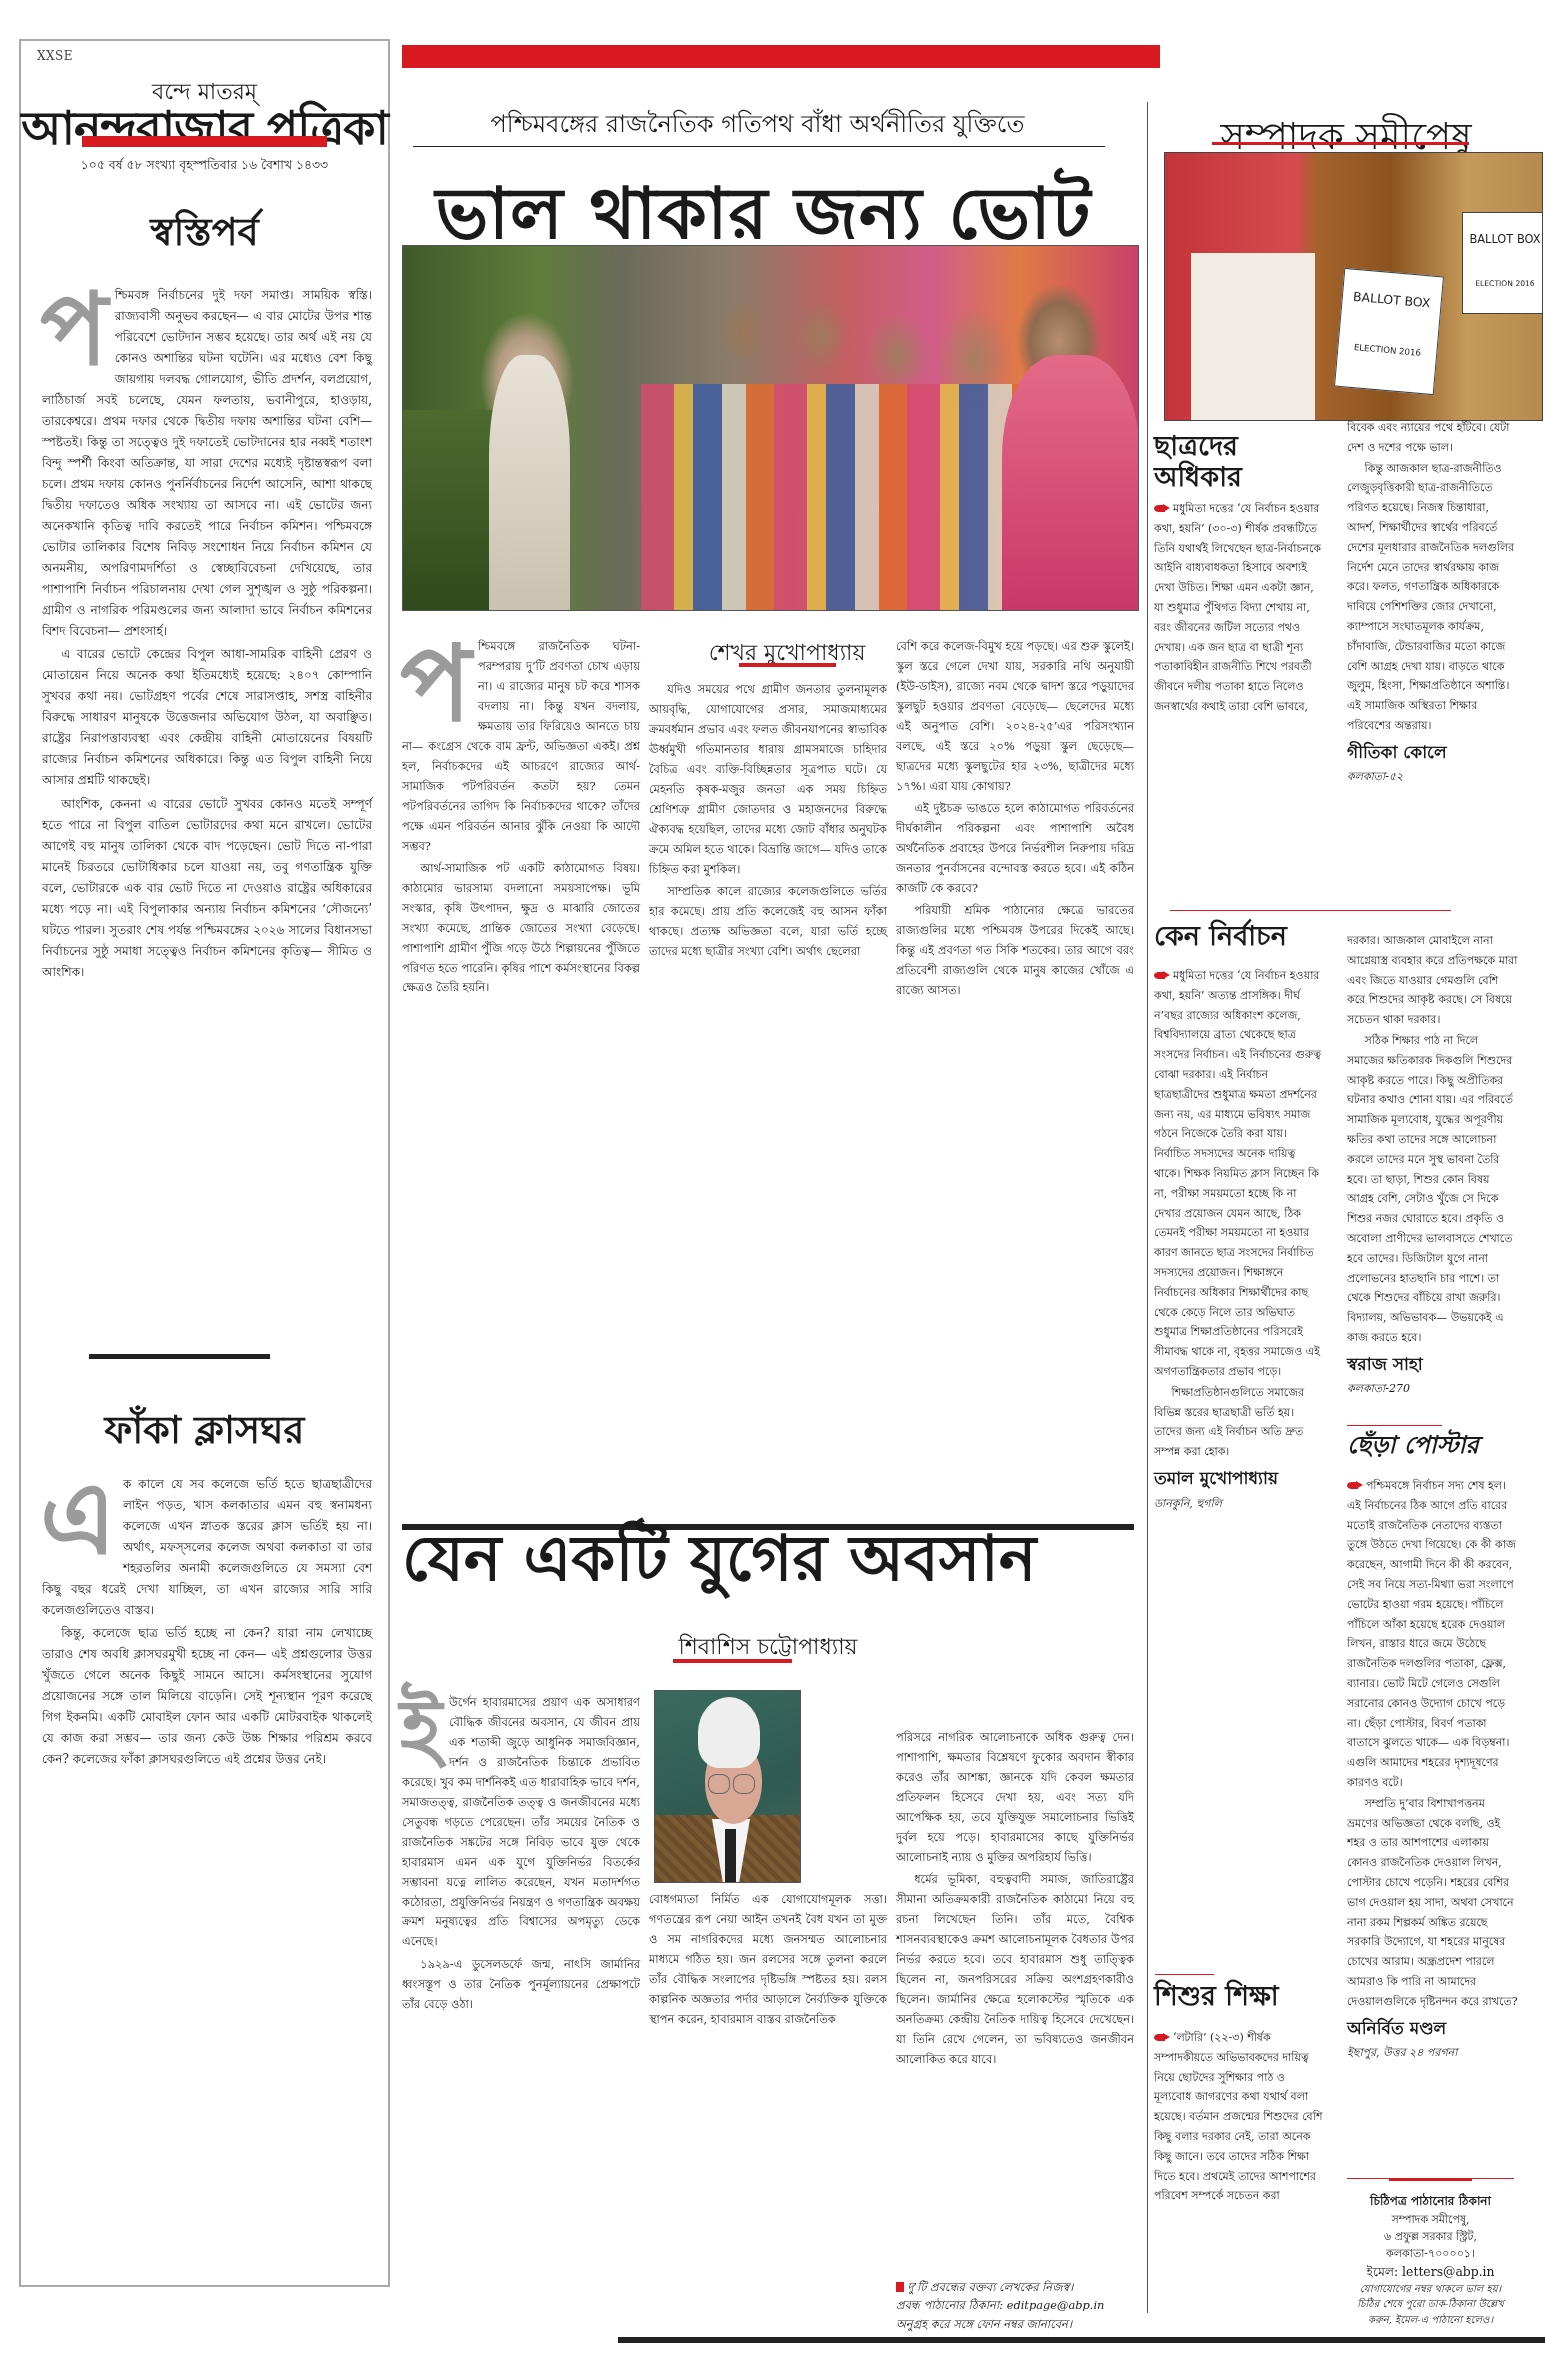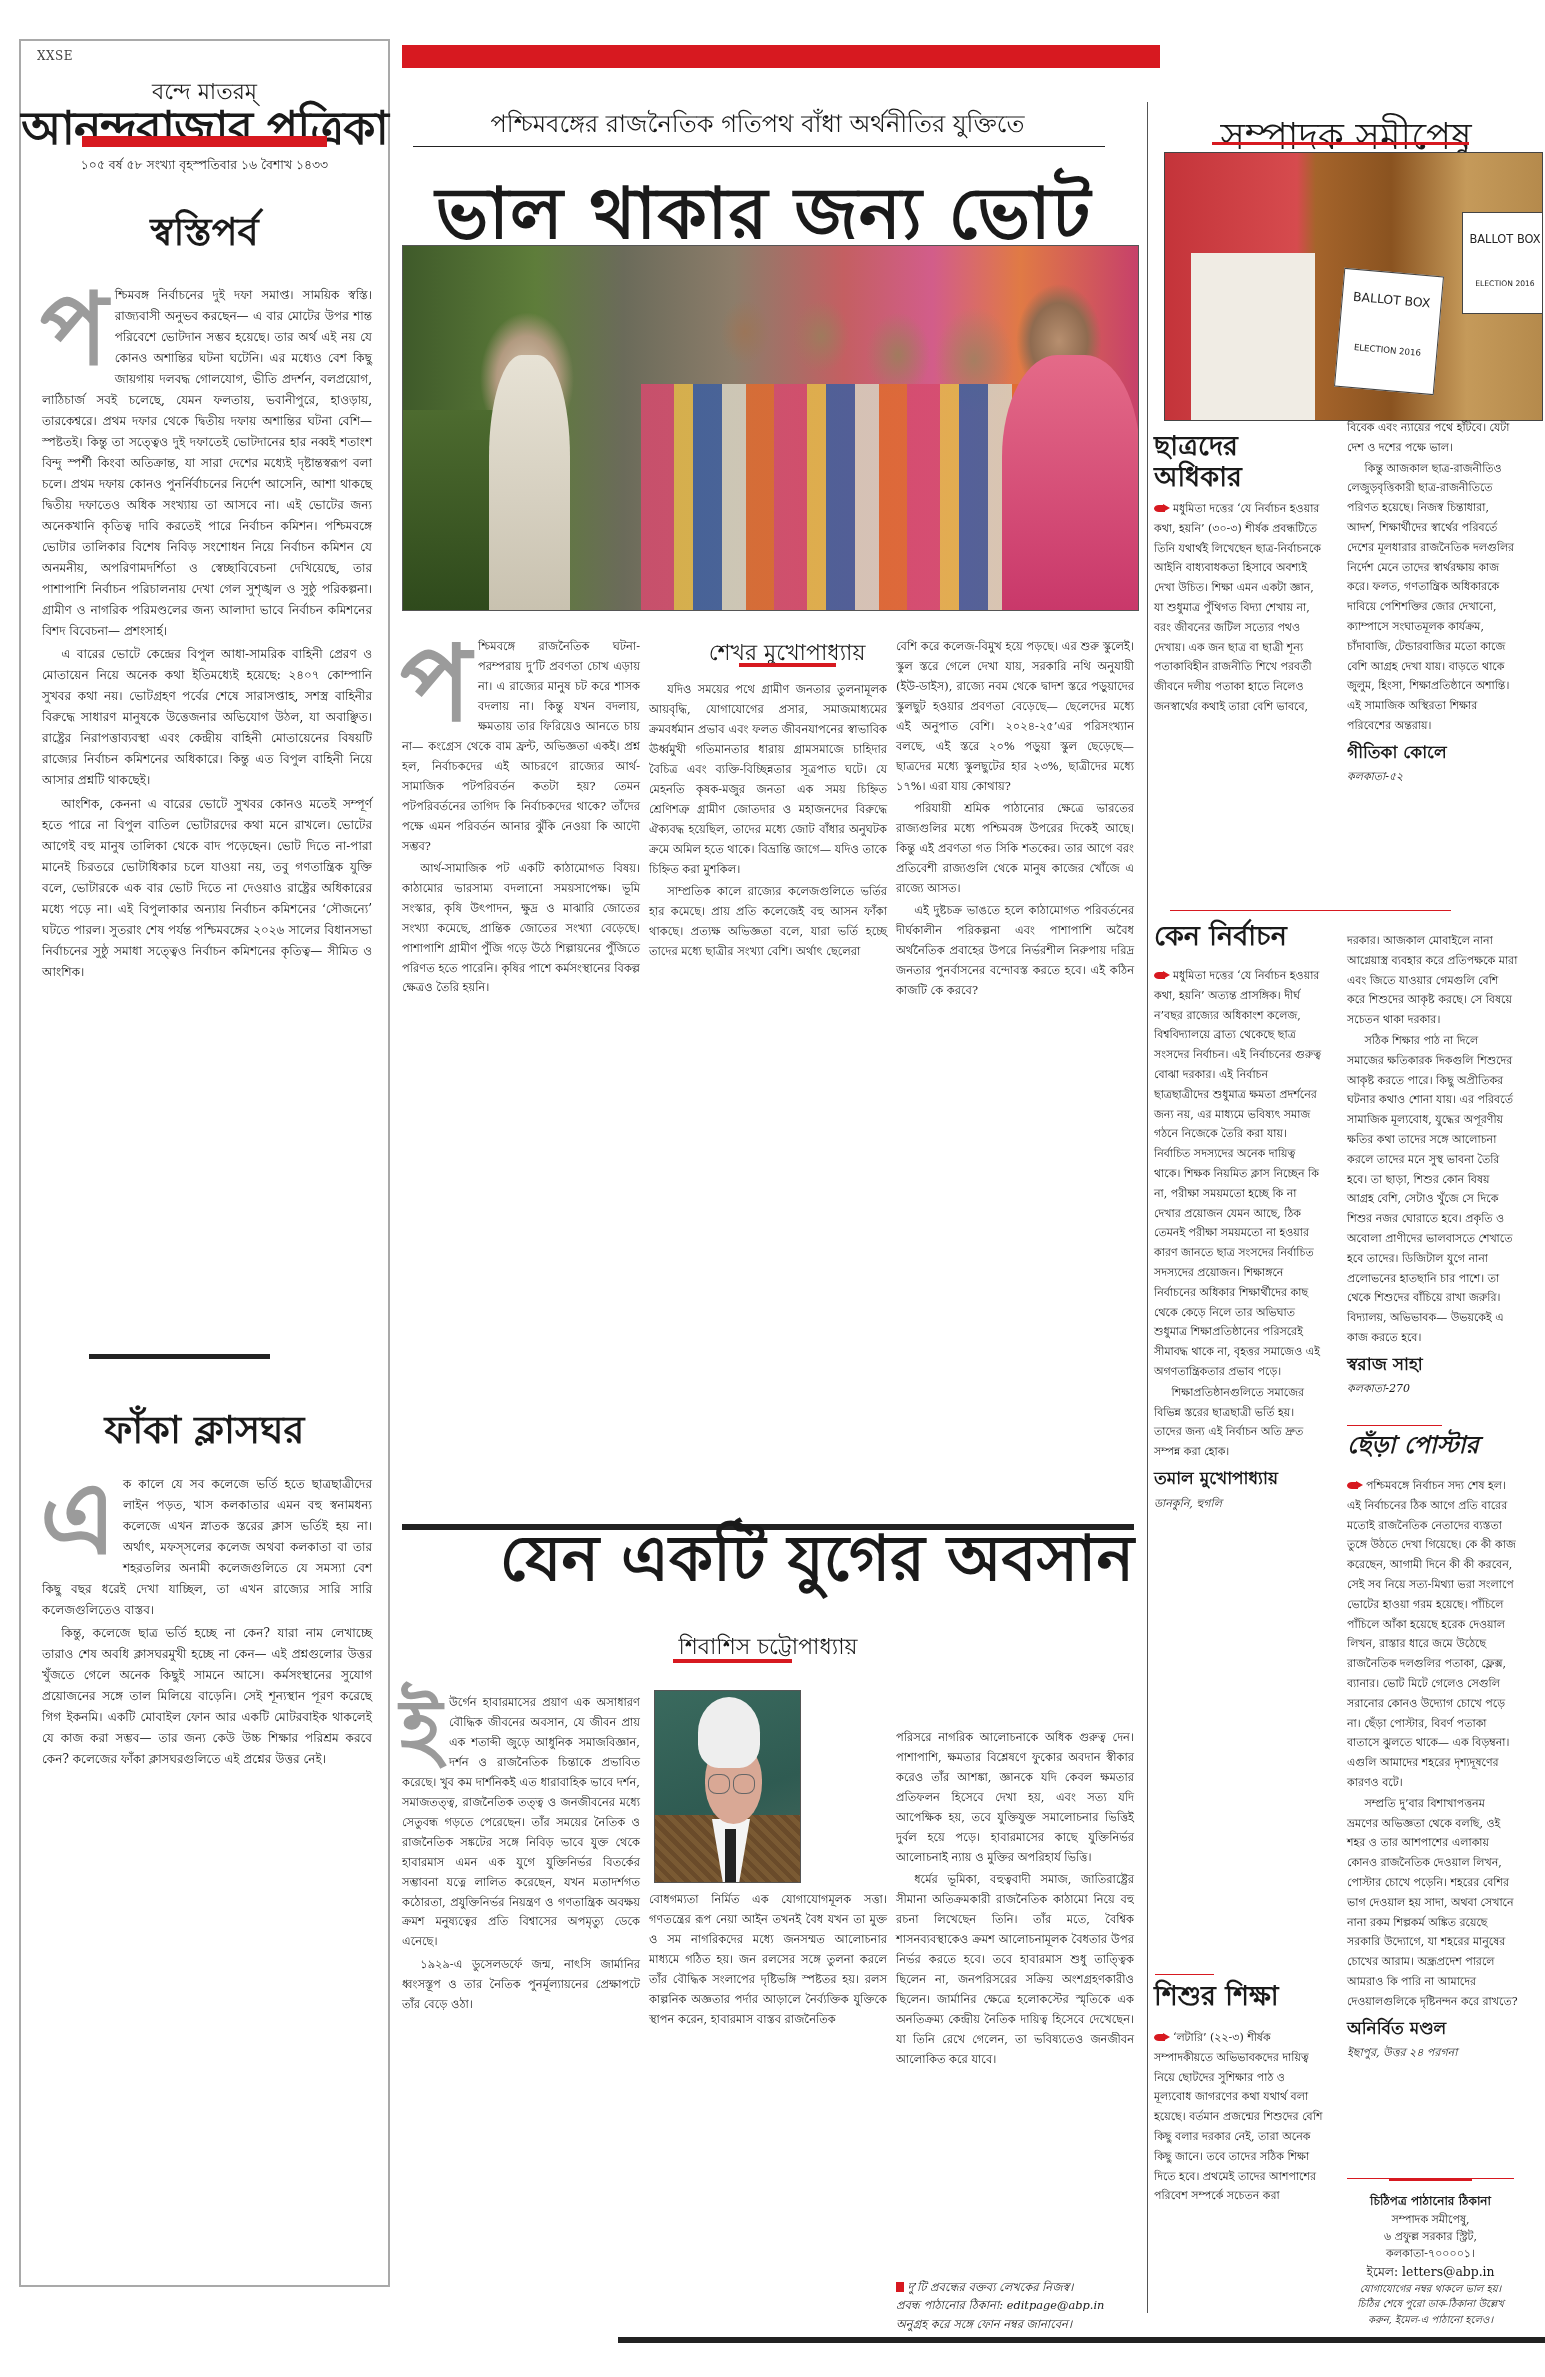"পরিযায়ী শ্রমিক পাঠানোর ক্ষেত্রে ভারতের" p { order: before "এই দুষ্টচক্র ভাঙতে হলে কাঠামোগত" -> after "এই দুষ্টচক্র ভাঙতে হলে কাঠামোগত" }
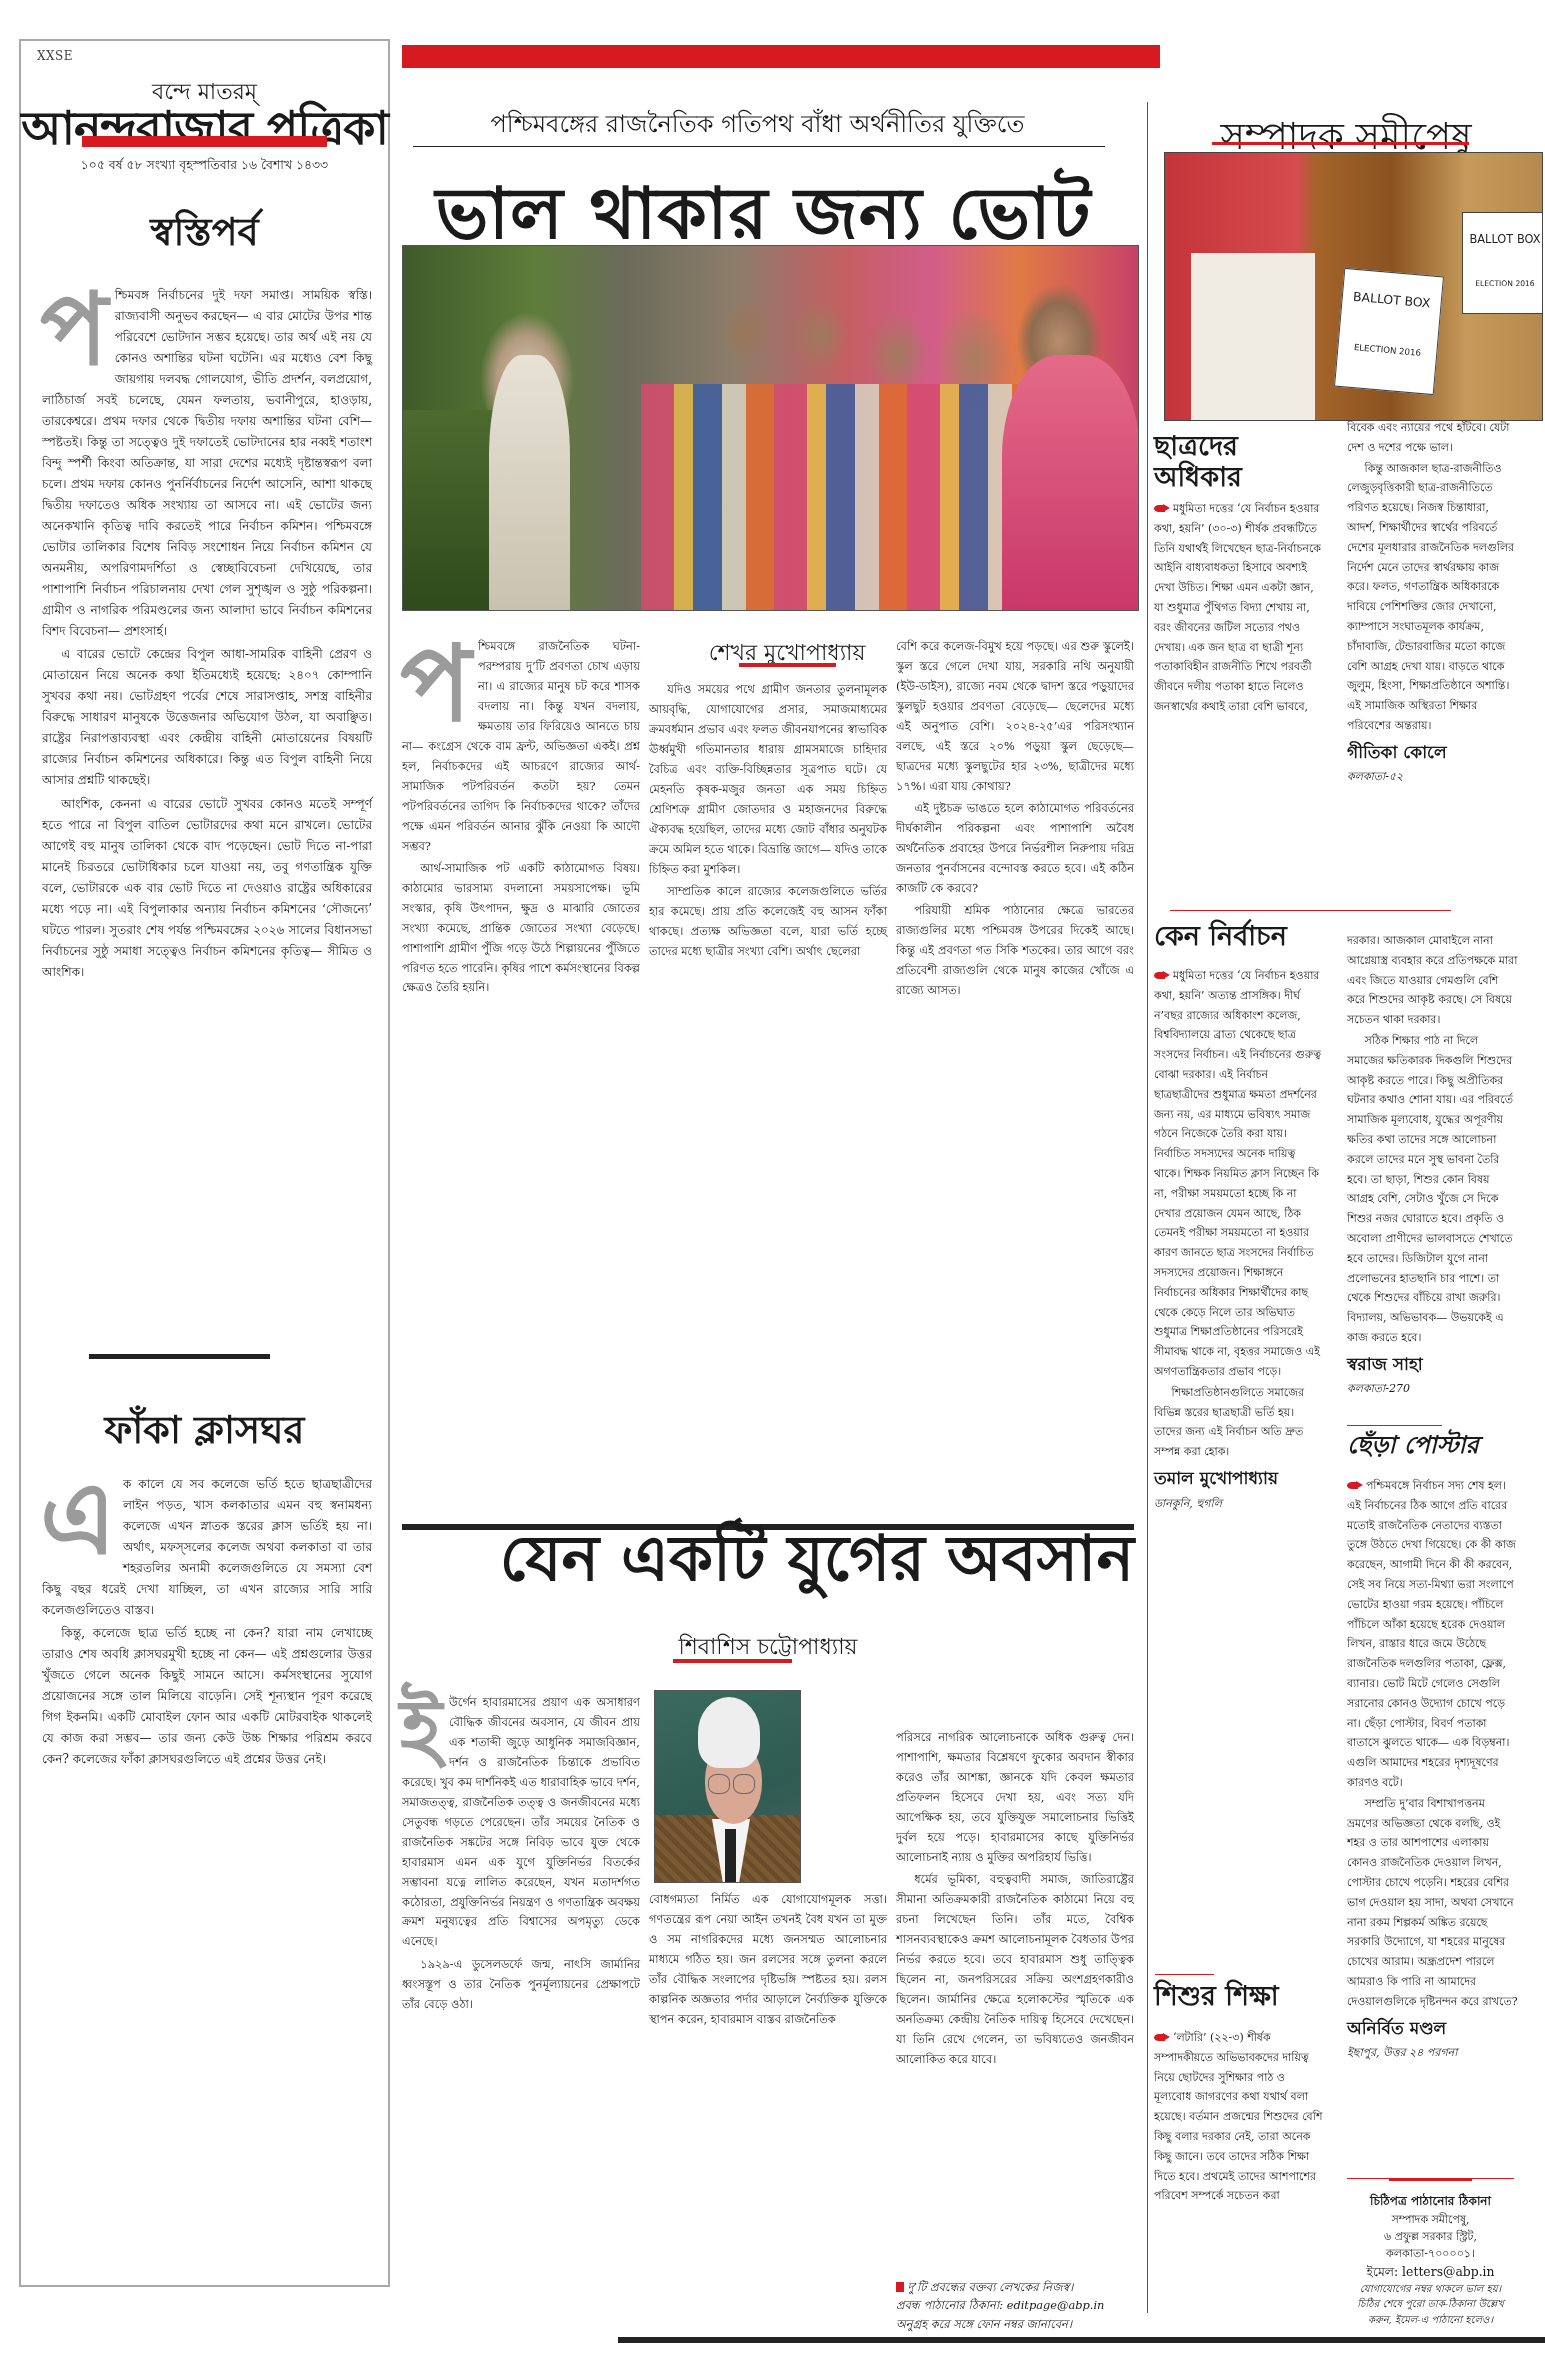"যেন একটি যুগের অবসান" #headline-2 { text-align: right -> left }
